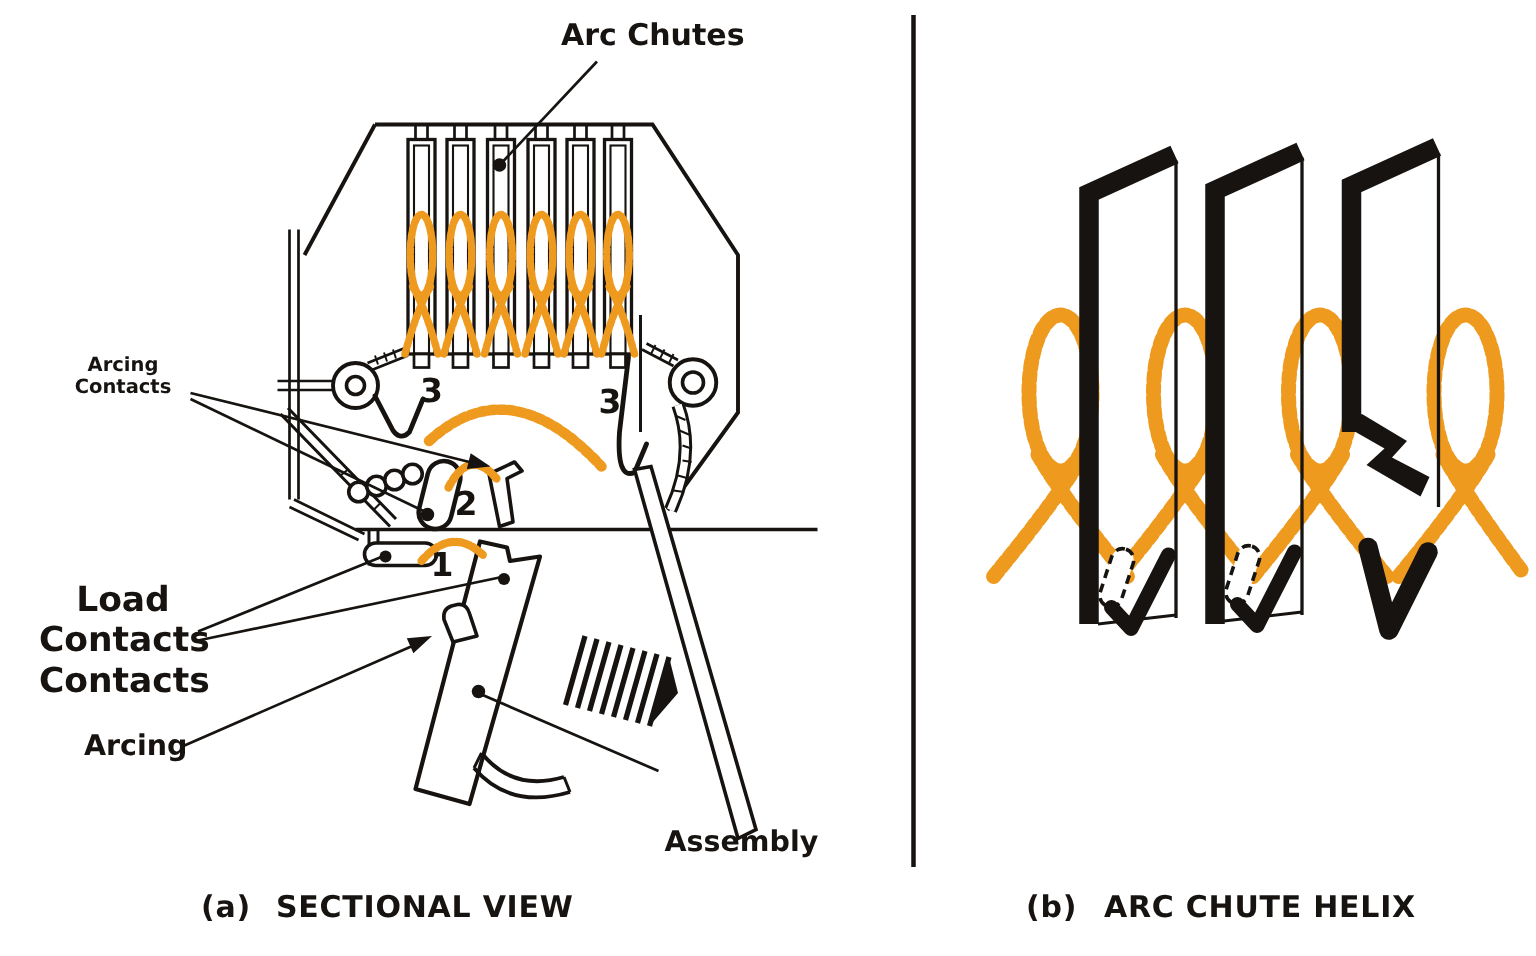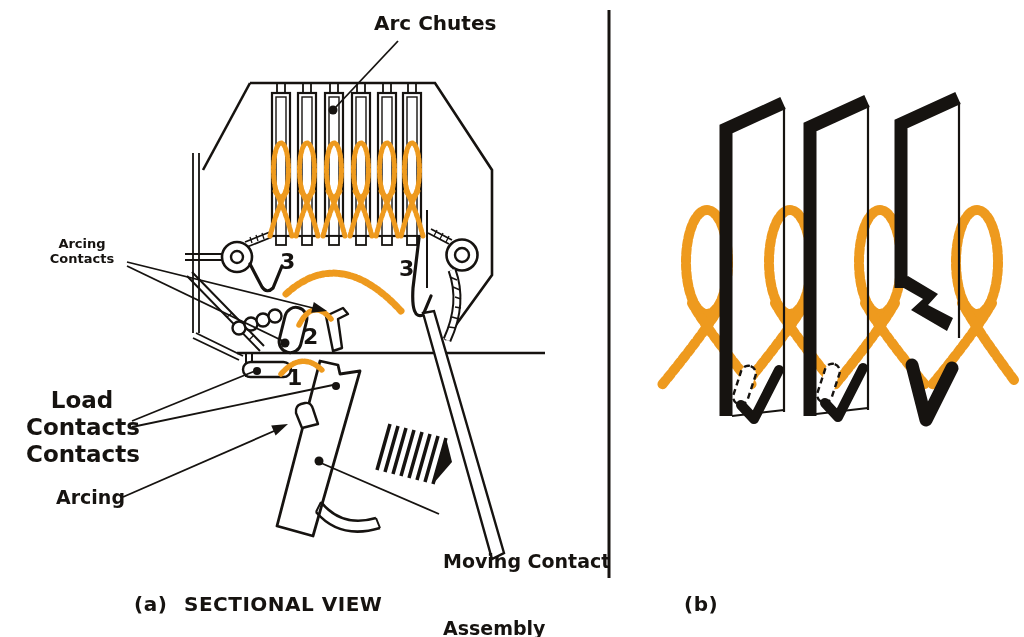"Moving Contact" div { html: <div>Moving Contact</div> -> none }
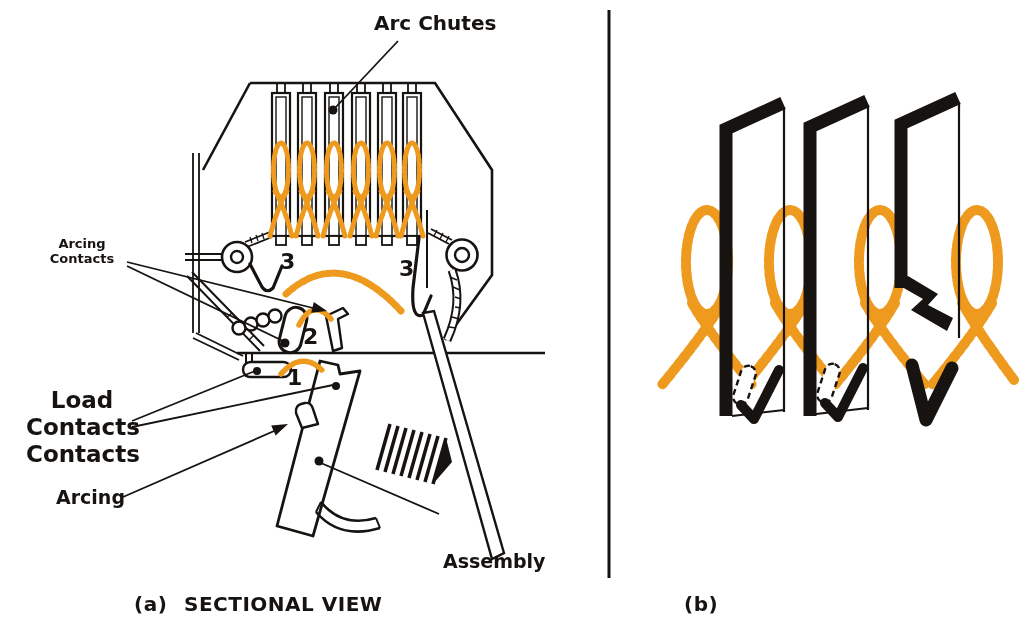"ARC CHUTE HELIX" div.caption { html: none -> <div>ARC CHUTE HELIX</div> }
